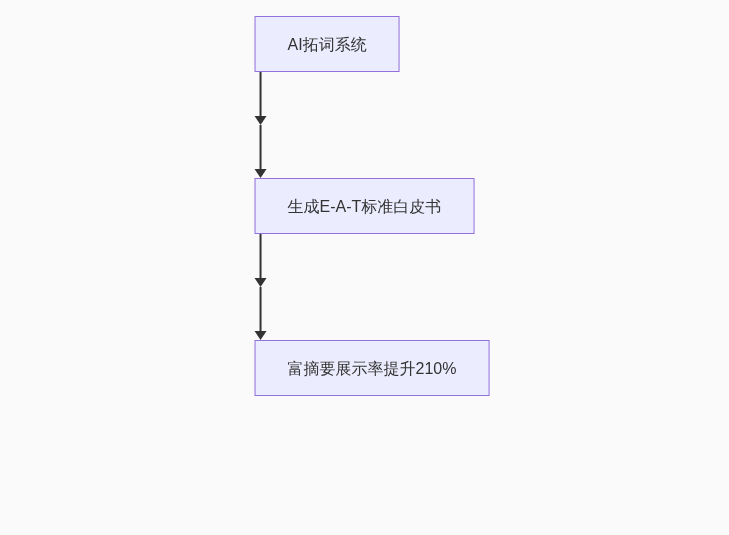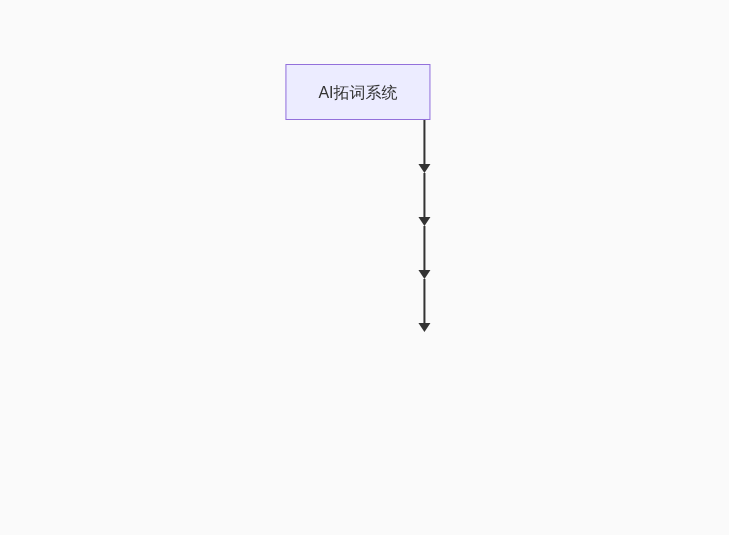"AI拓词系统" .diagram { align-items: flex-end -> flex-start; left: 358px -> 372px; margin-top: 48px -> none }
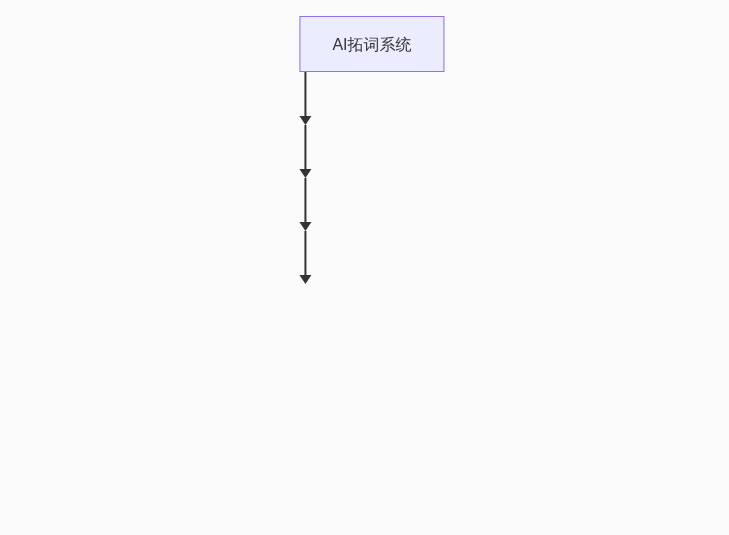"生成E-A-T标准白皮书" div.node { html: none -> <div> <span>生成E-A-T标准白皮书</span> </div> }
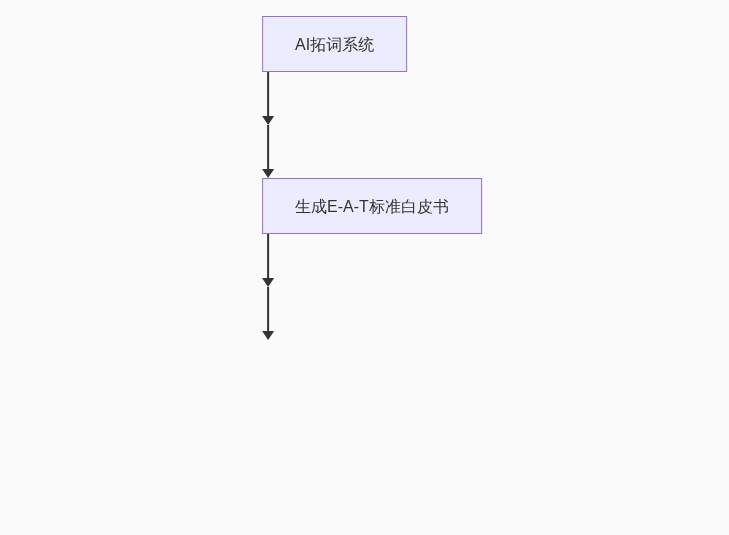"富摘要展示率提升210%" div.node { html: none -> <div> <span>富摘要展示率提升210%</span> </div> }
